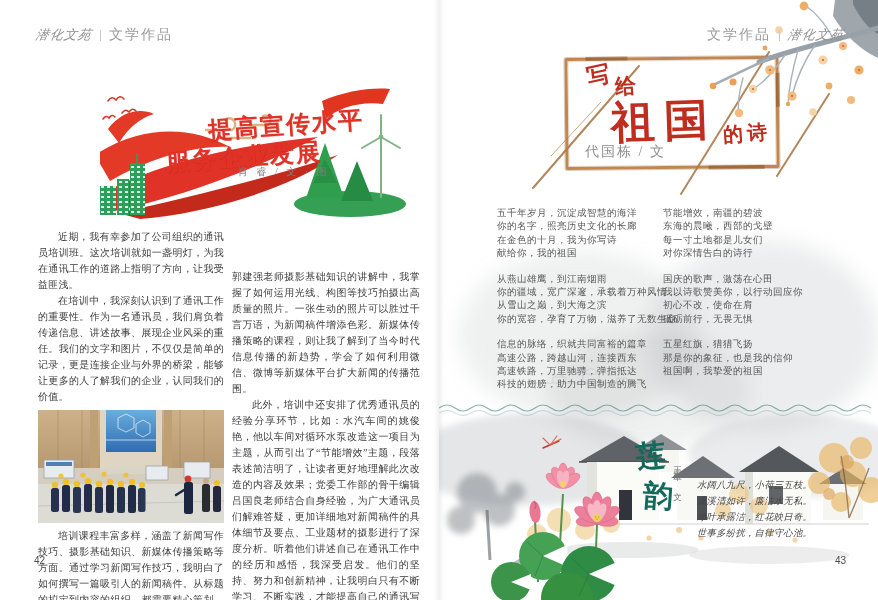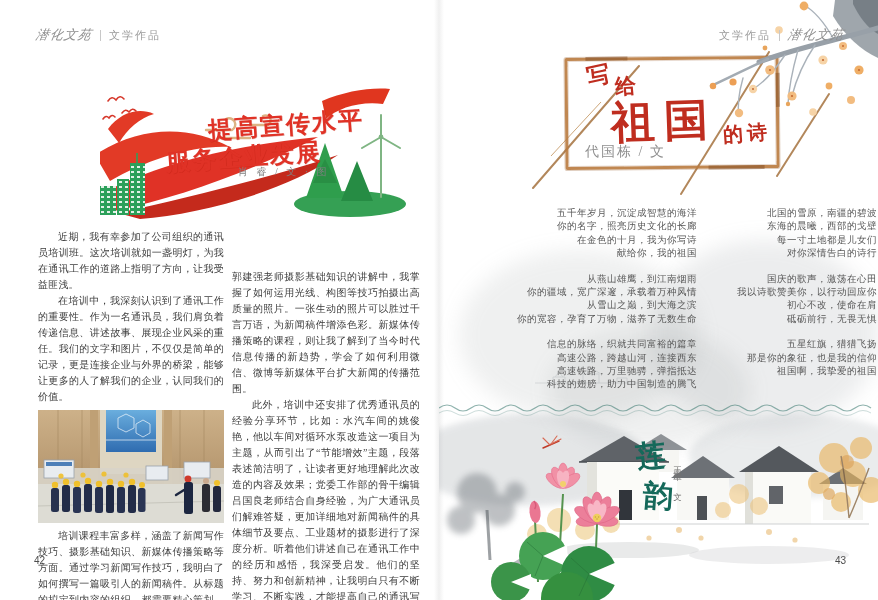"文学作品" .hdr .sect { font-size: 11px -> 14px }
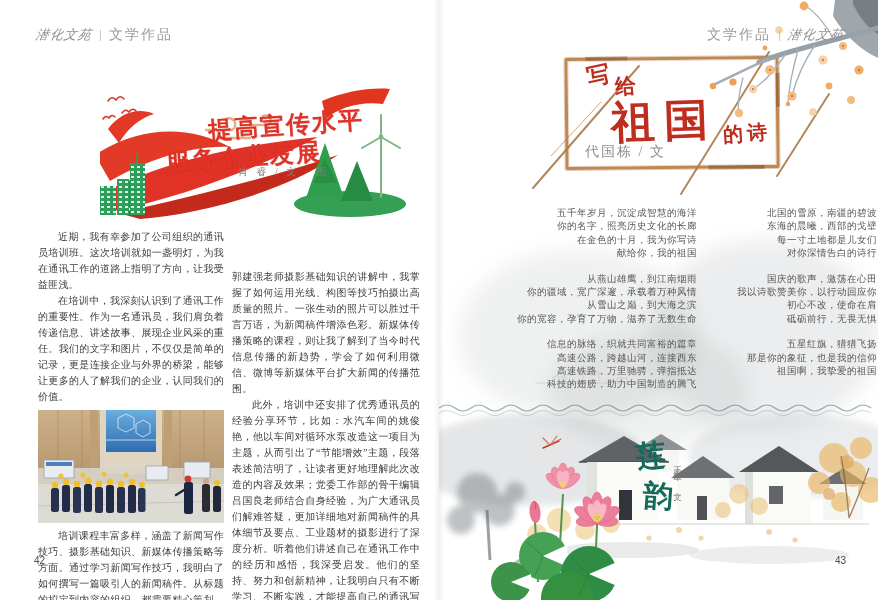"五千年岁月，沉淀成智慧的海洋" .poem-col { text-align: right -> none }
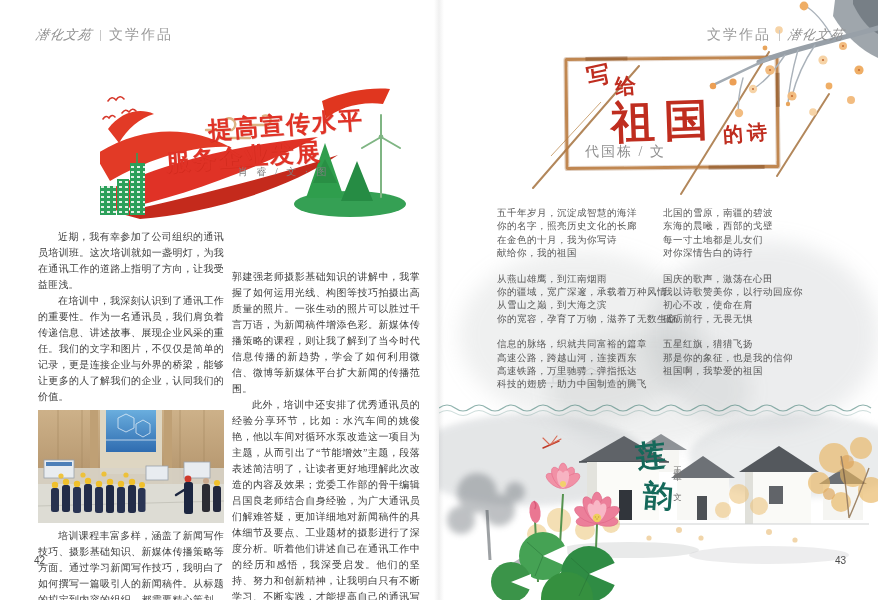"北国的雪原，南疆的碧波" div.pline { text: 北国的雪原 -> 节能增效 }
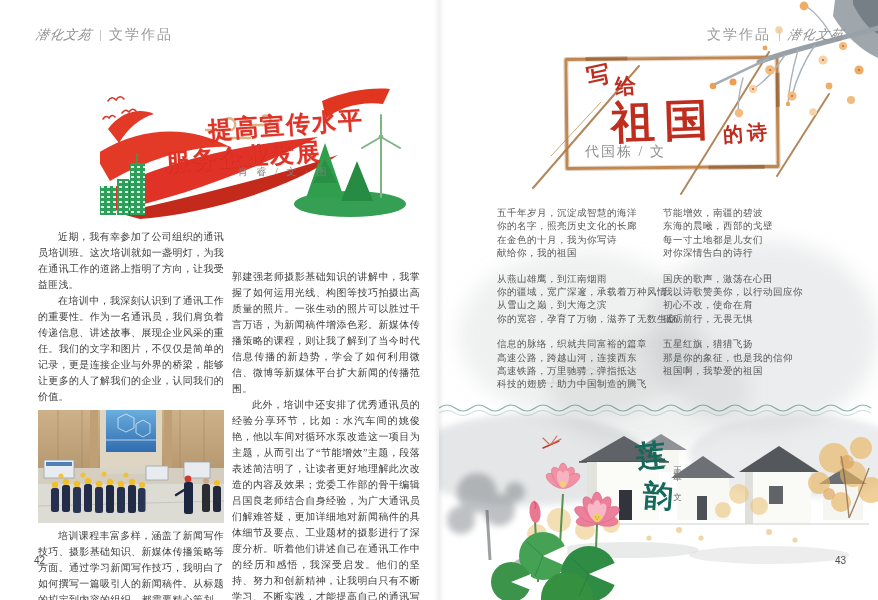"水阔八九尺，小荷三五枝。" div.lotus-lines { html: none -> <div> <div>水阔八九尺，小荷三五枝。</div> <div>濂溪清如许，廉洁水无私。</div> <div>绿叶承露洁，红花映日奇。</div> <div>世事多纷扰，自律守心池。</div> </div> }
